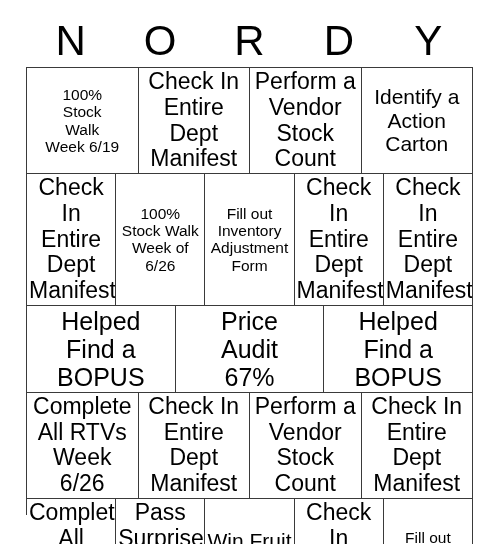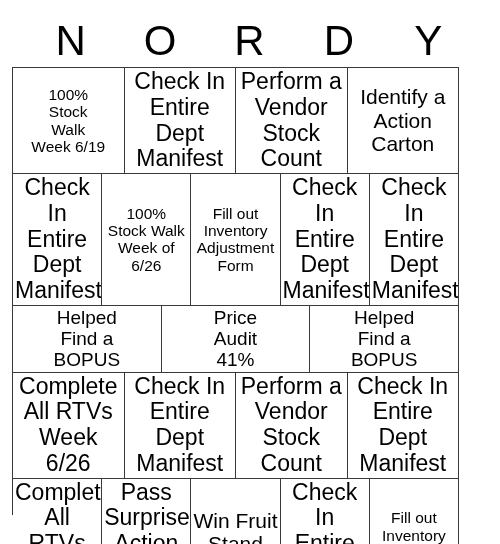"100%" .bingo-grid { left: 12px -> 26px }
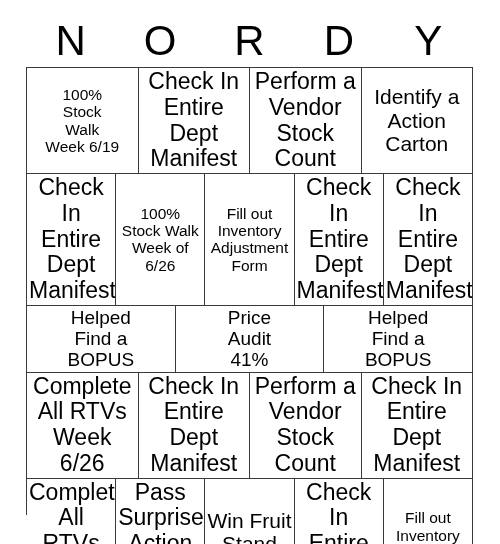"Helped" .sz-xl { font-size: 19px -> 25px }
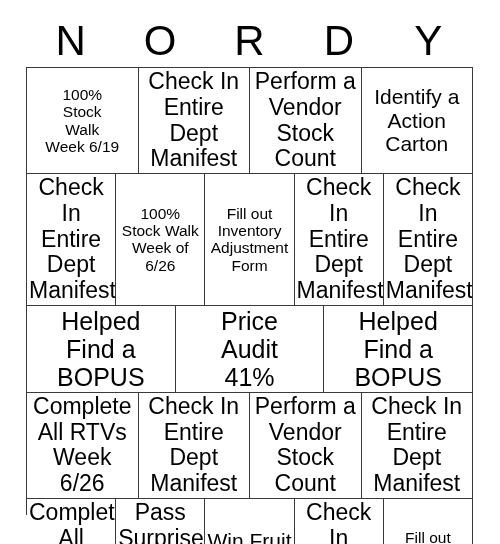"Price" span.cell-text { text: 41% -> 67% }
